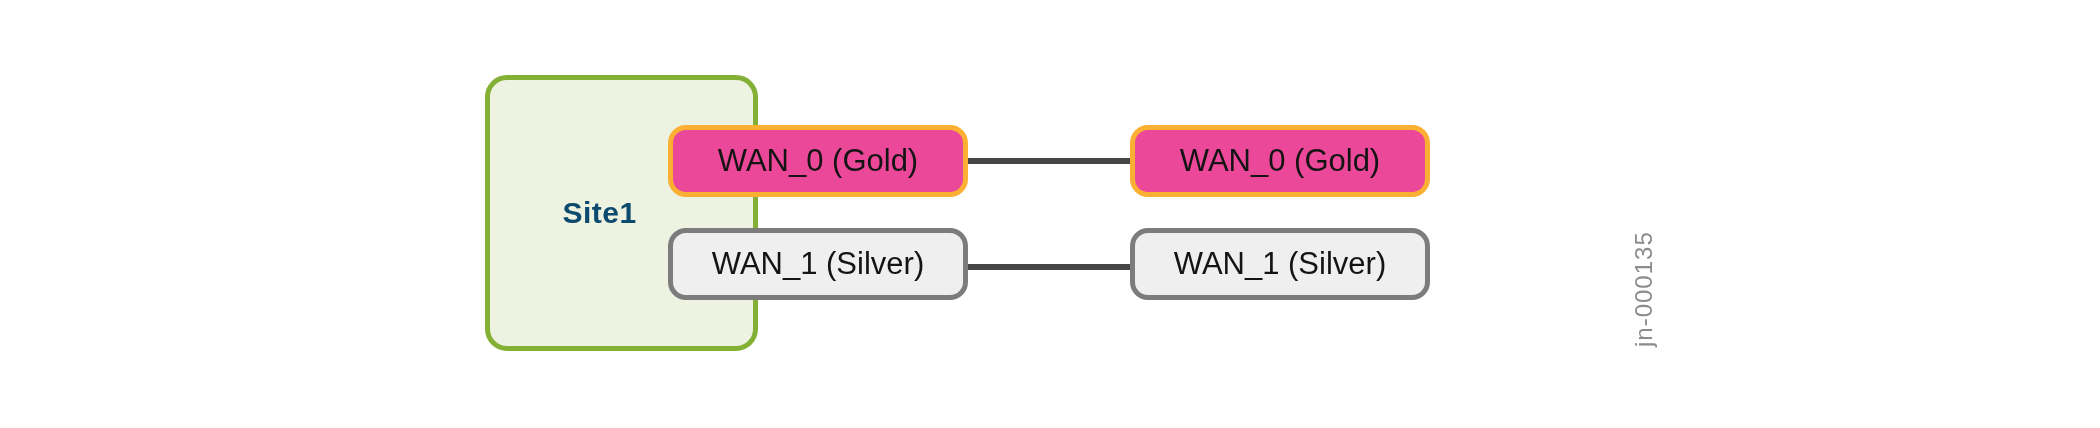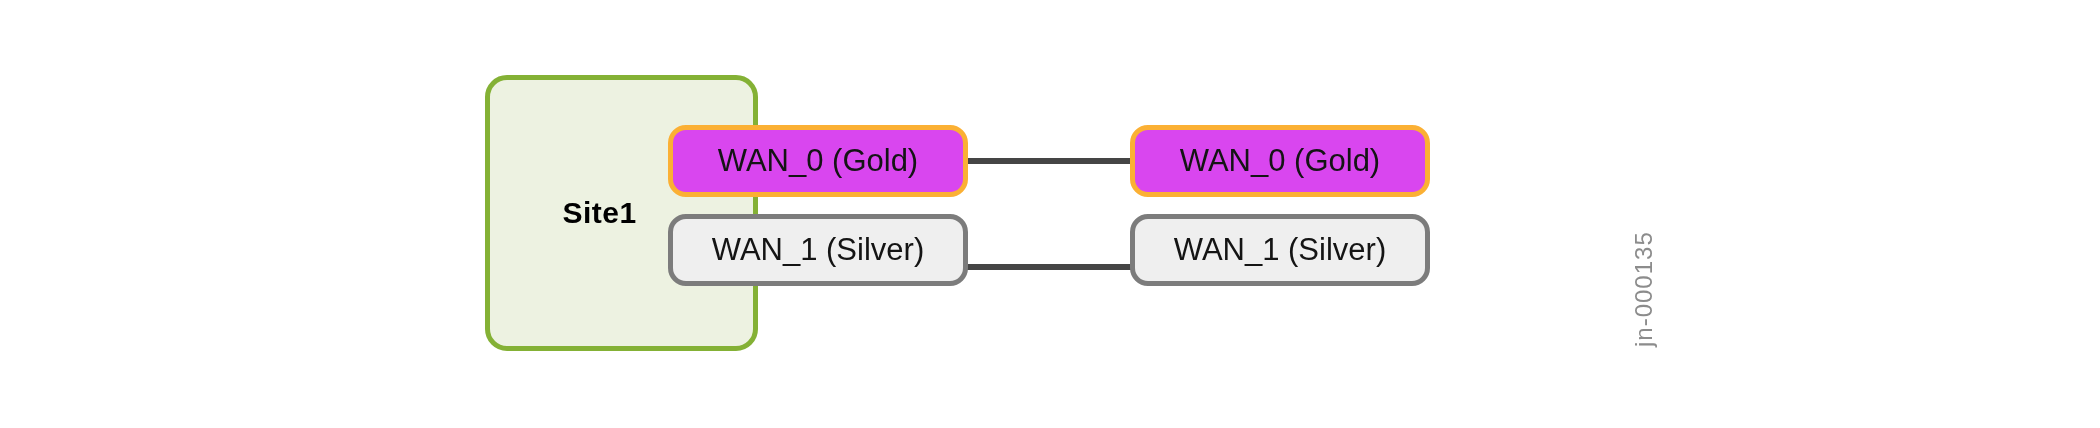"WAN_0 (Gold)" .wan--gold { background: #d946ef -> #ec4899 }
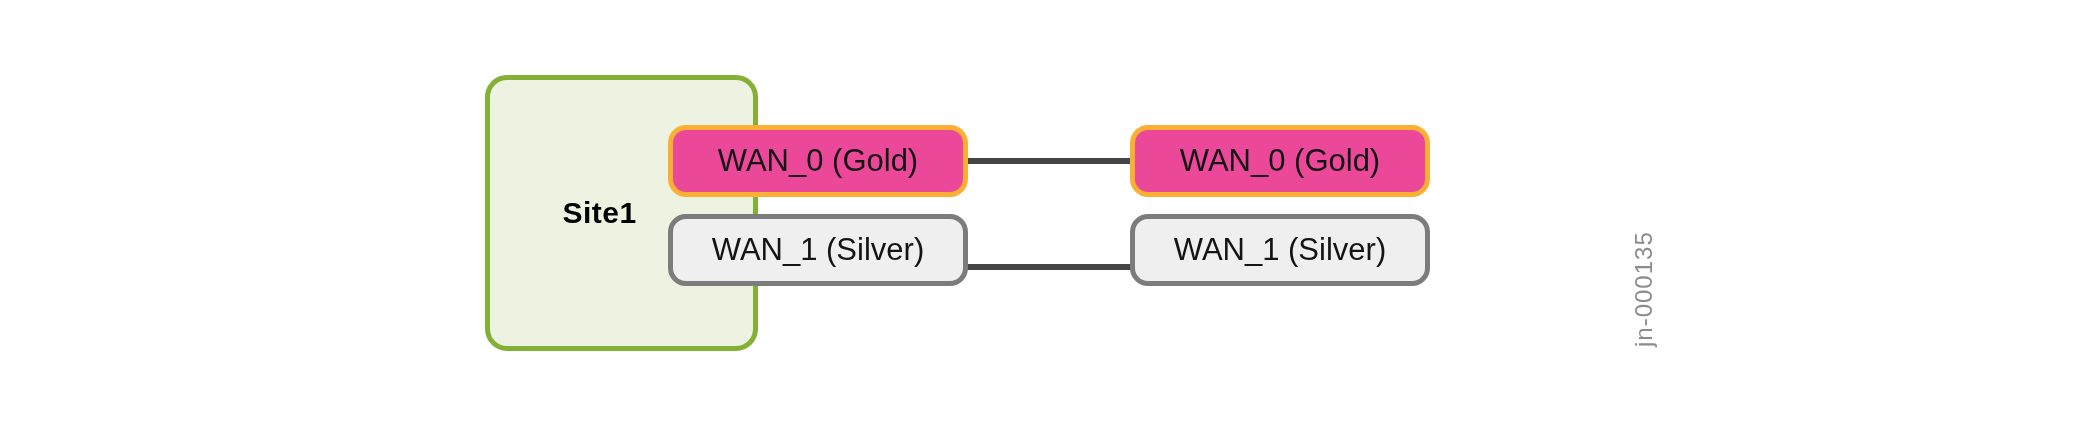"Site1" .site__label { color: #000000 -> #0c4a6e }
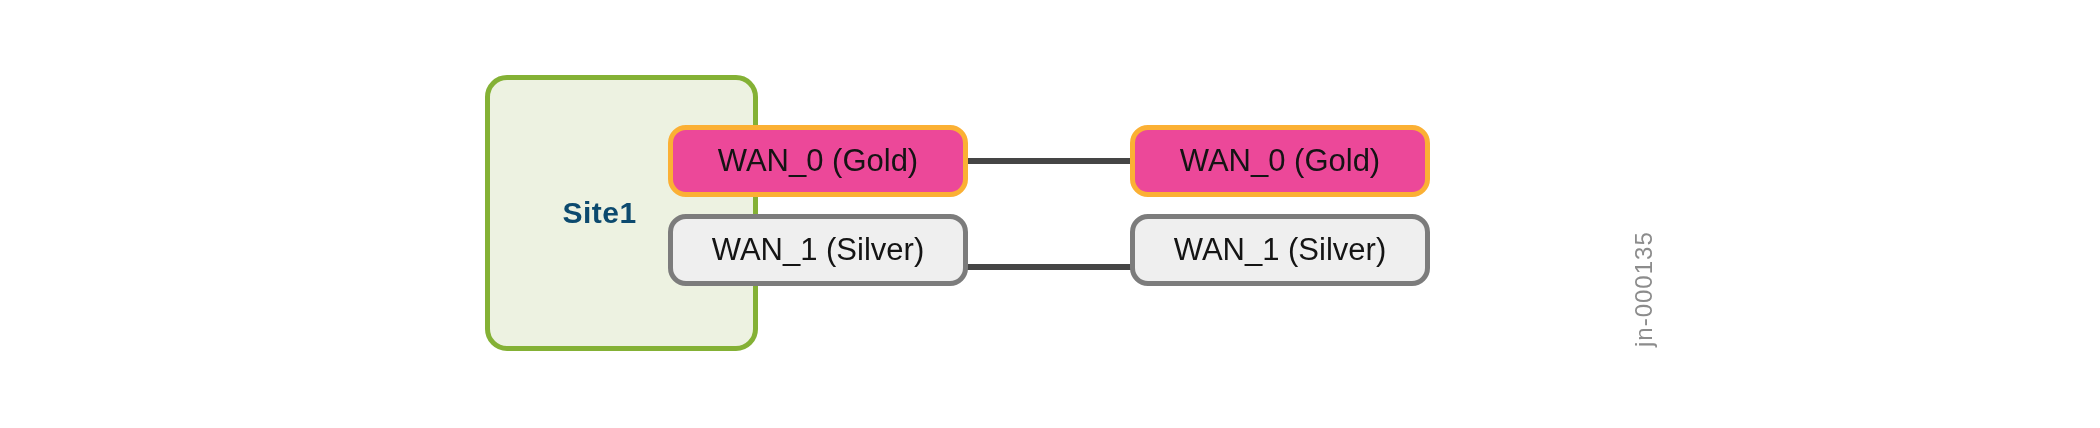"WAN_1 (Silver)" .wan--bottom { top: 214px -> 228px }
